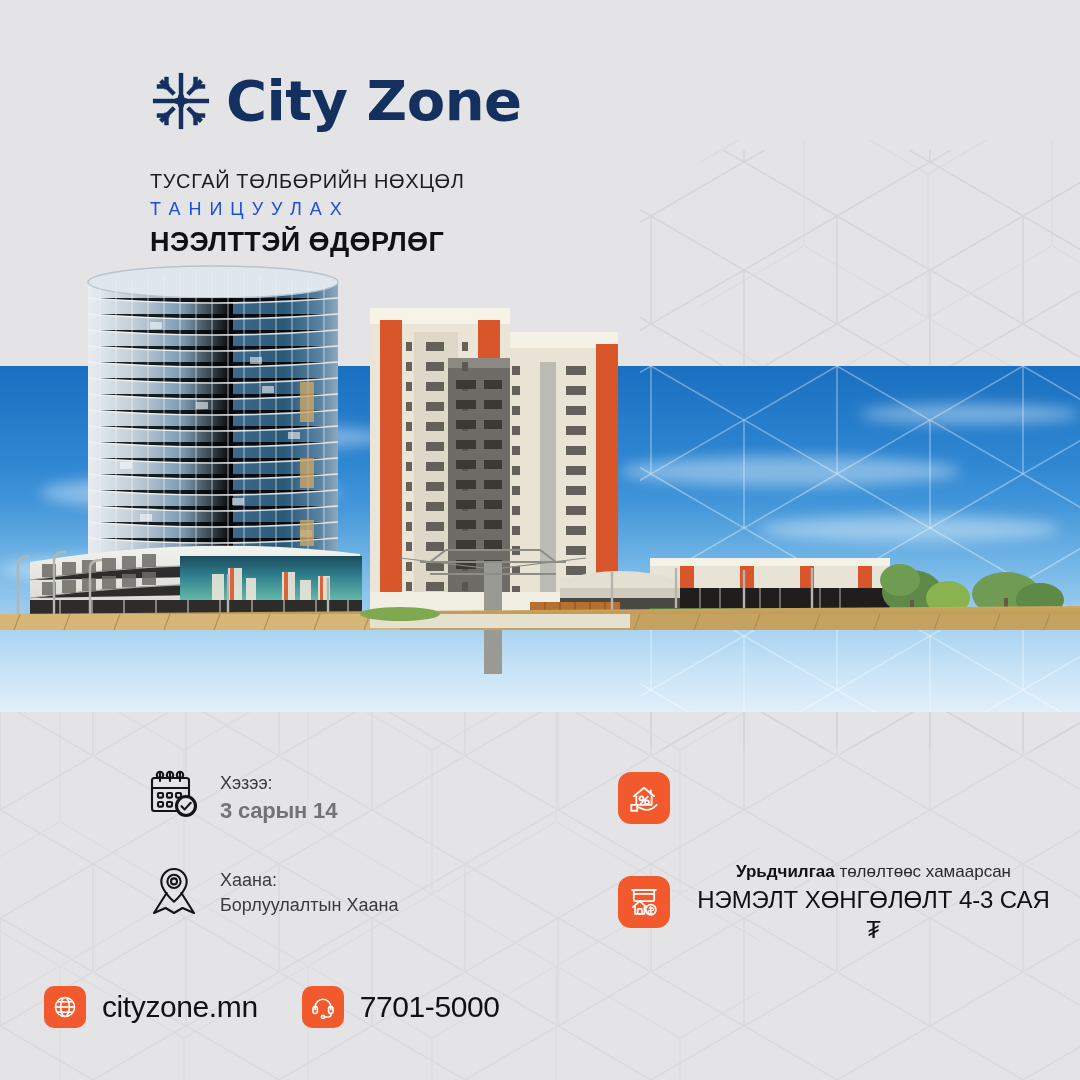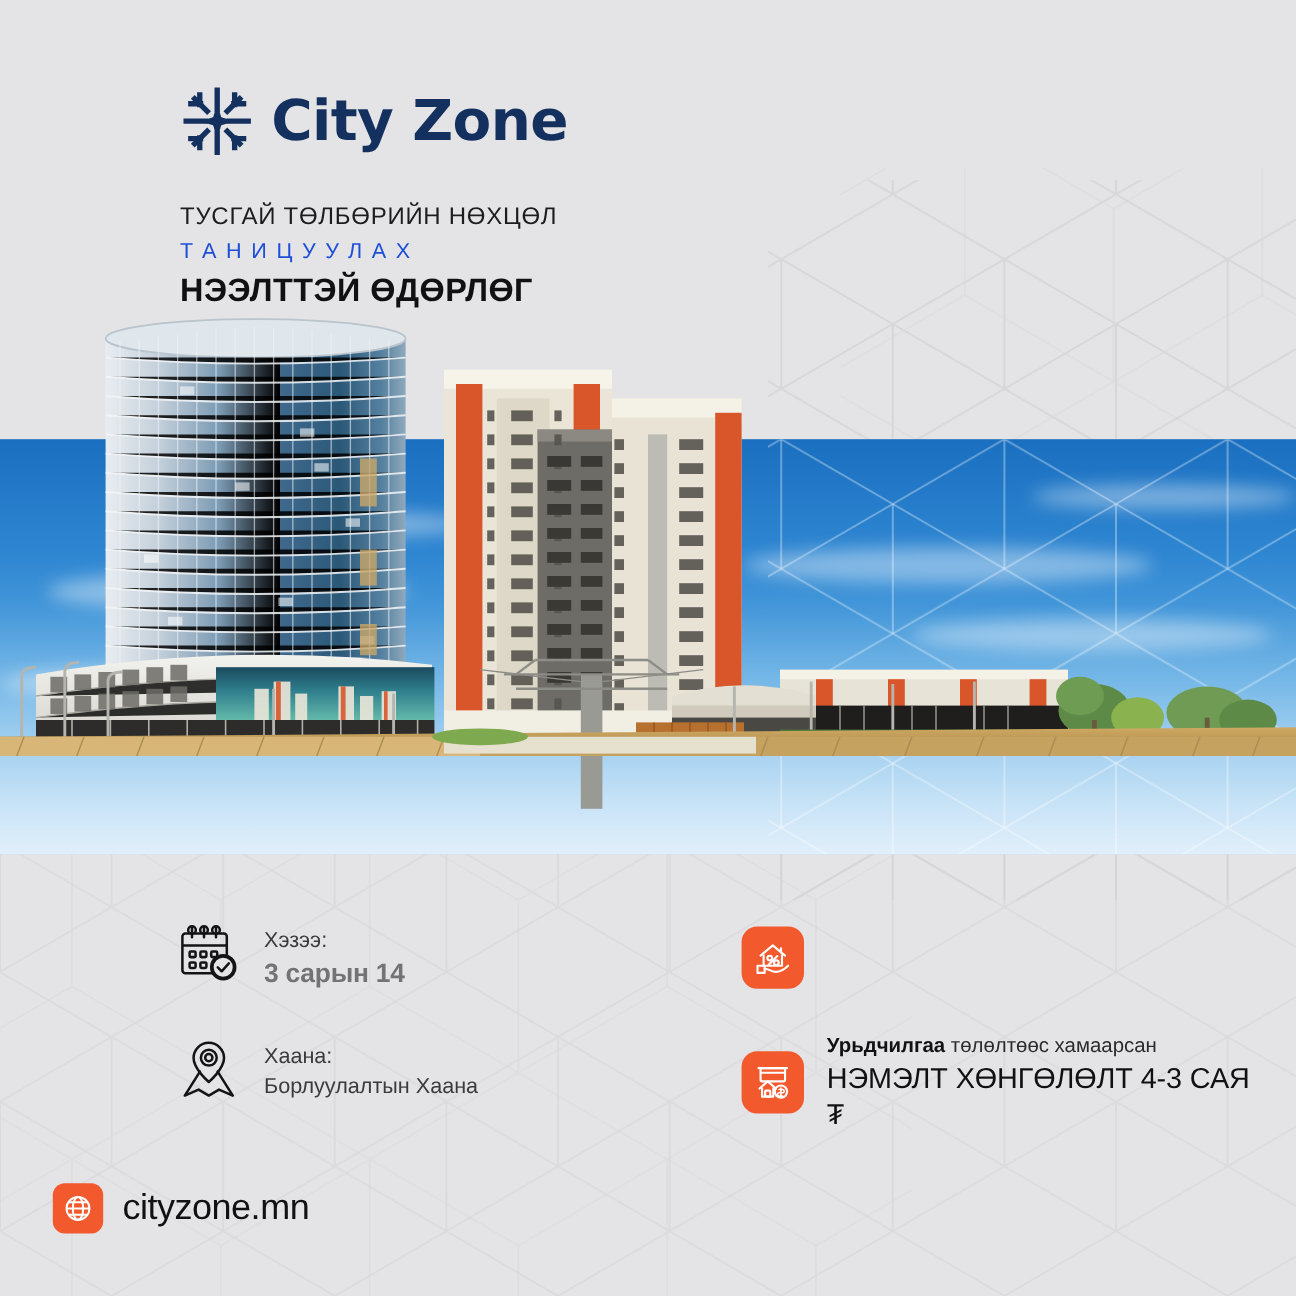"City Zone" .logo-word { font-size: 47px -> 56px }
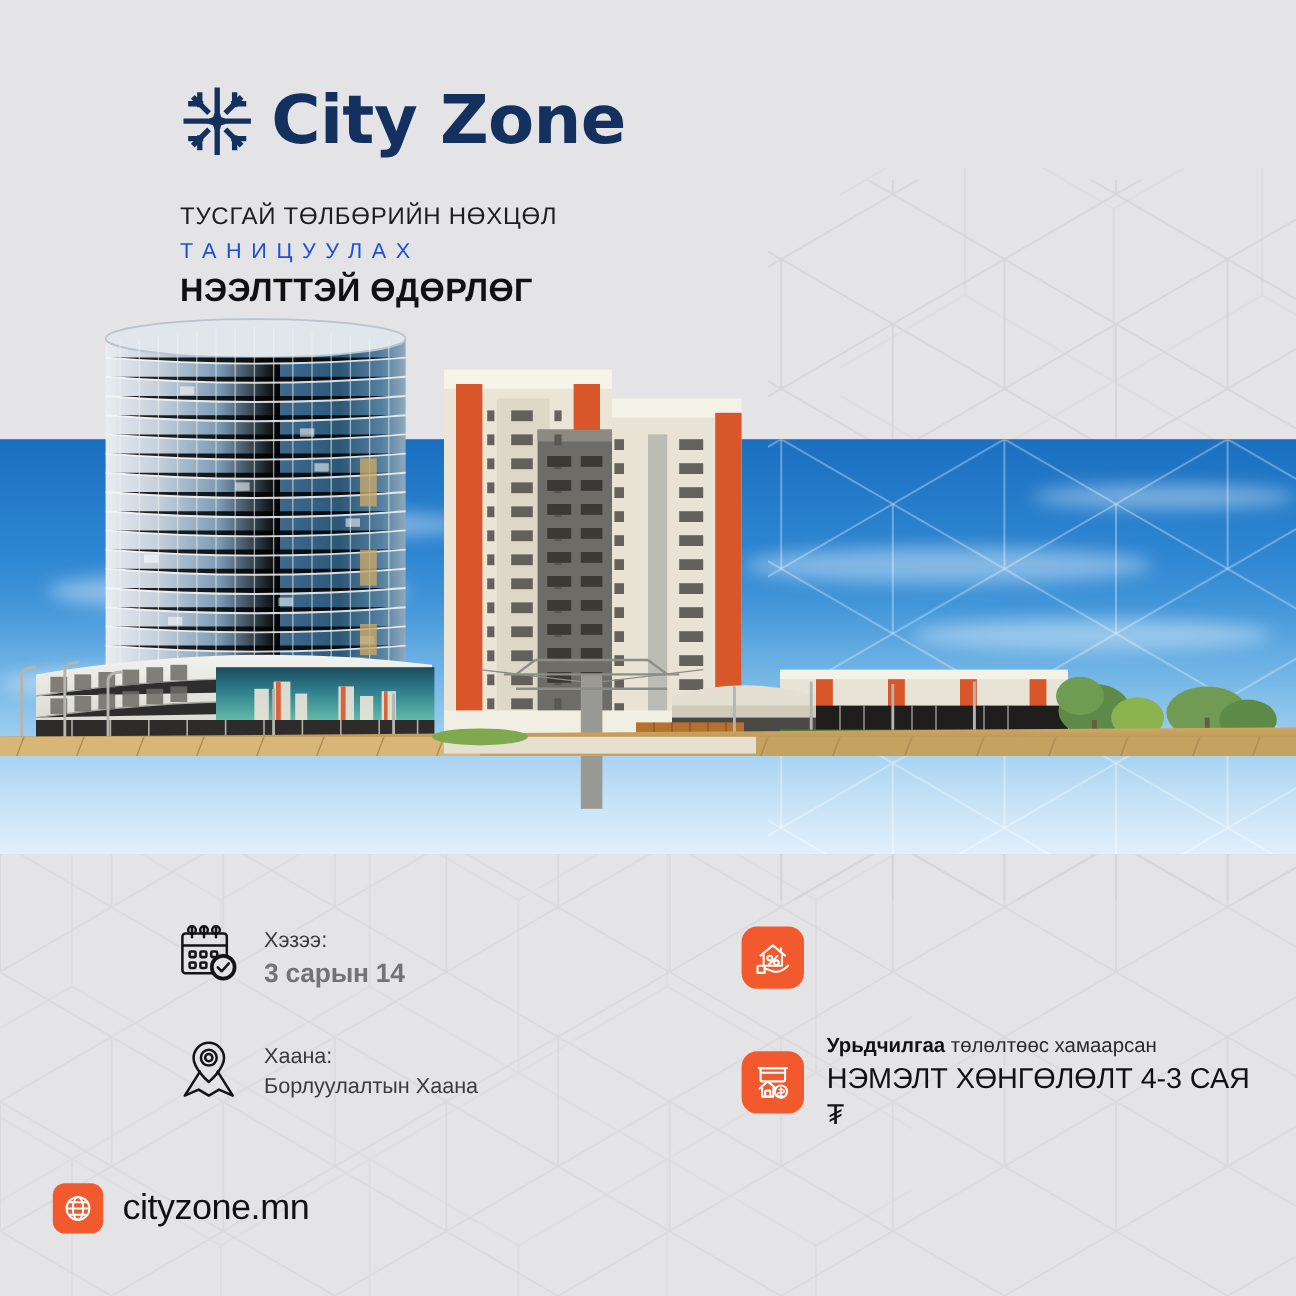"Урьдчилгаа төлөлтөөс хамаарсан" .benefit:last-child { text-align: none -> center }
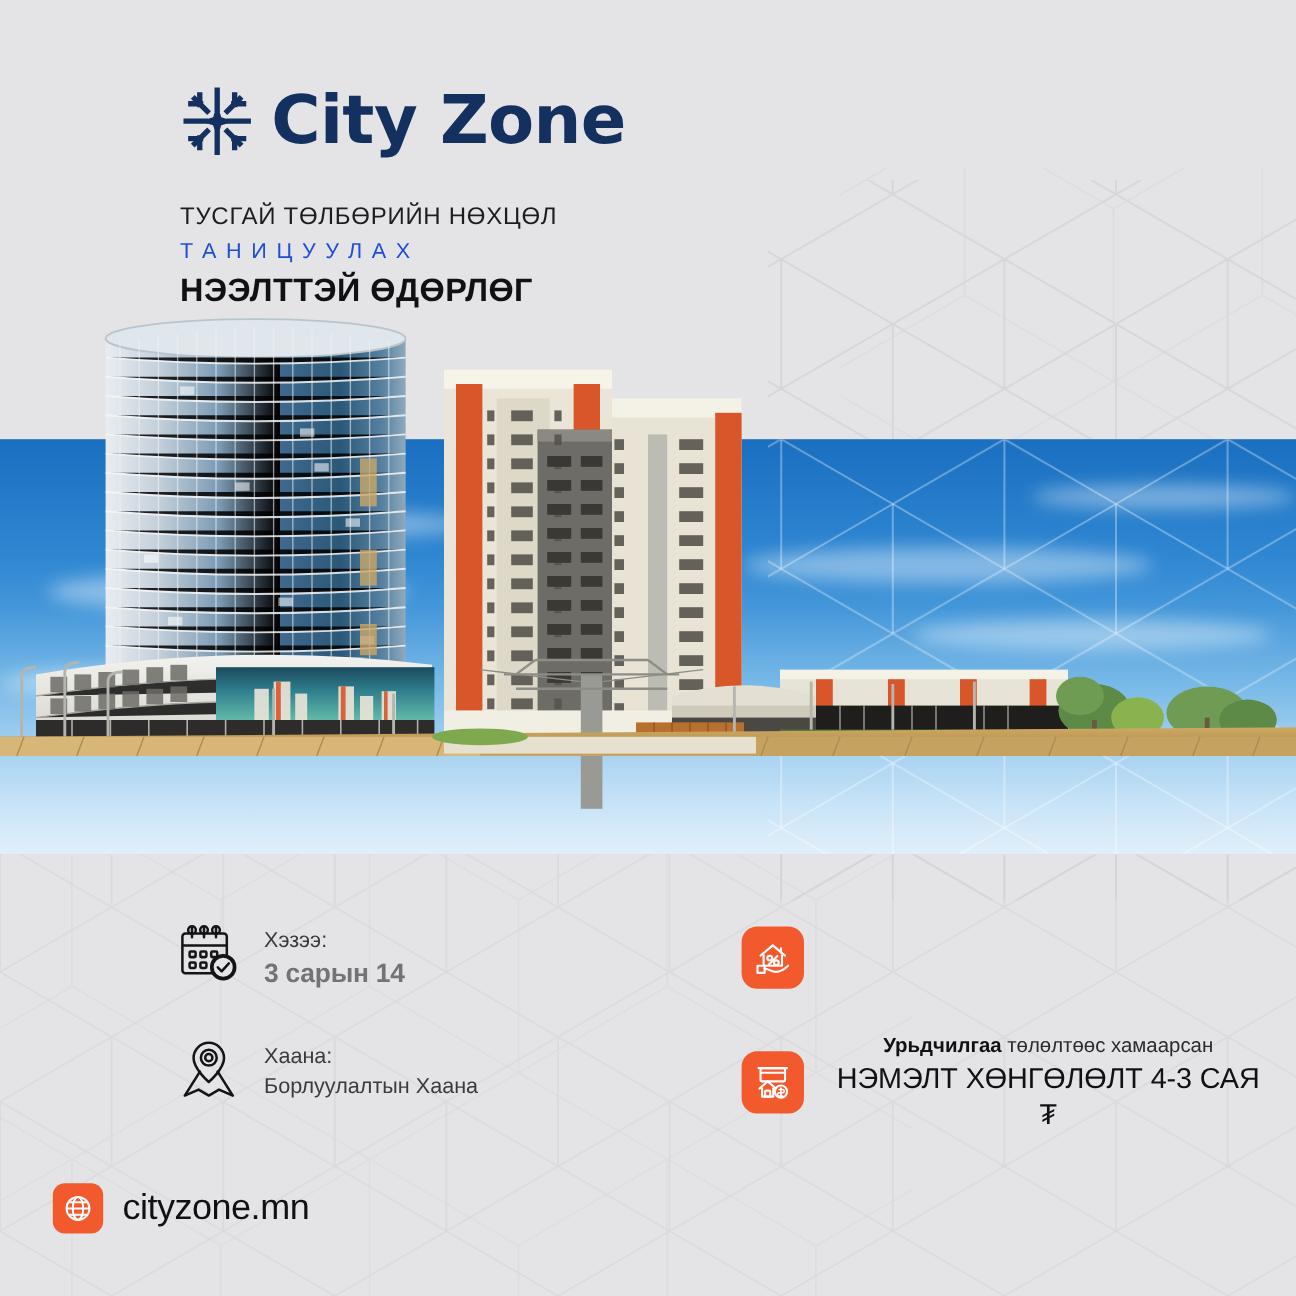"7701-5000" a.contact { html: none -> <a> <span> <svg> <path></path> <rect></rect> <rect></rect> <path></path> <circle></circle> </svg> </span> <span>7701-5000</span> </a> }
